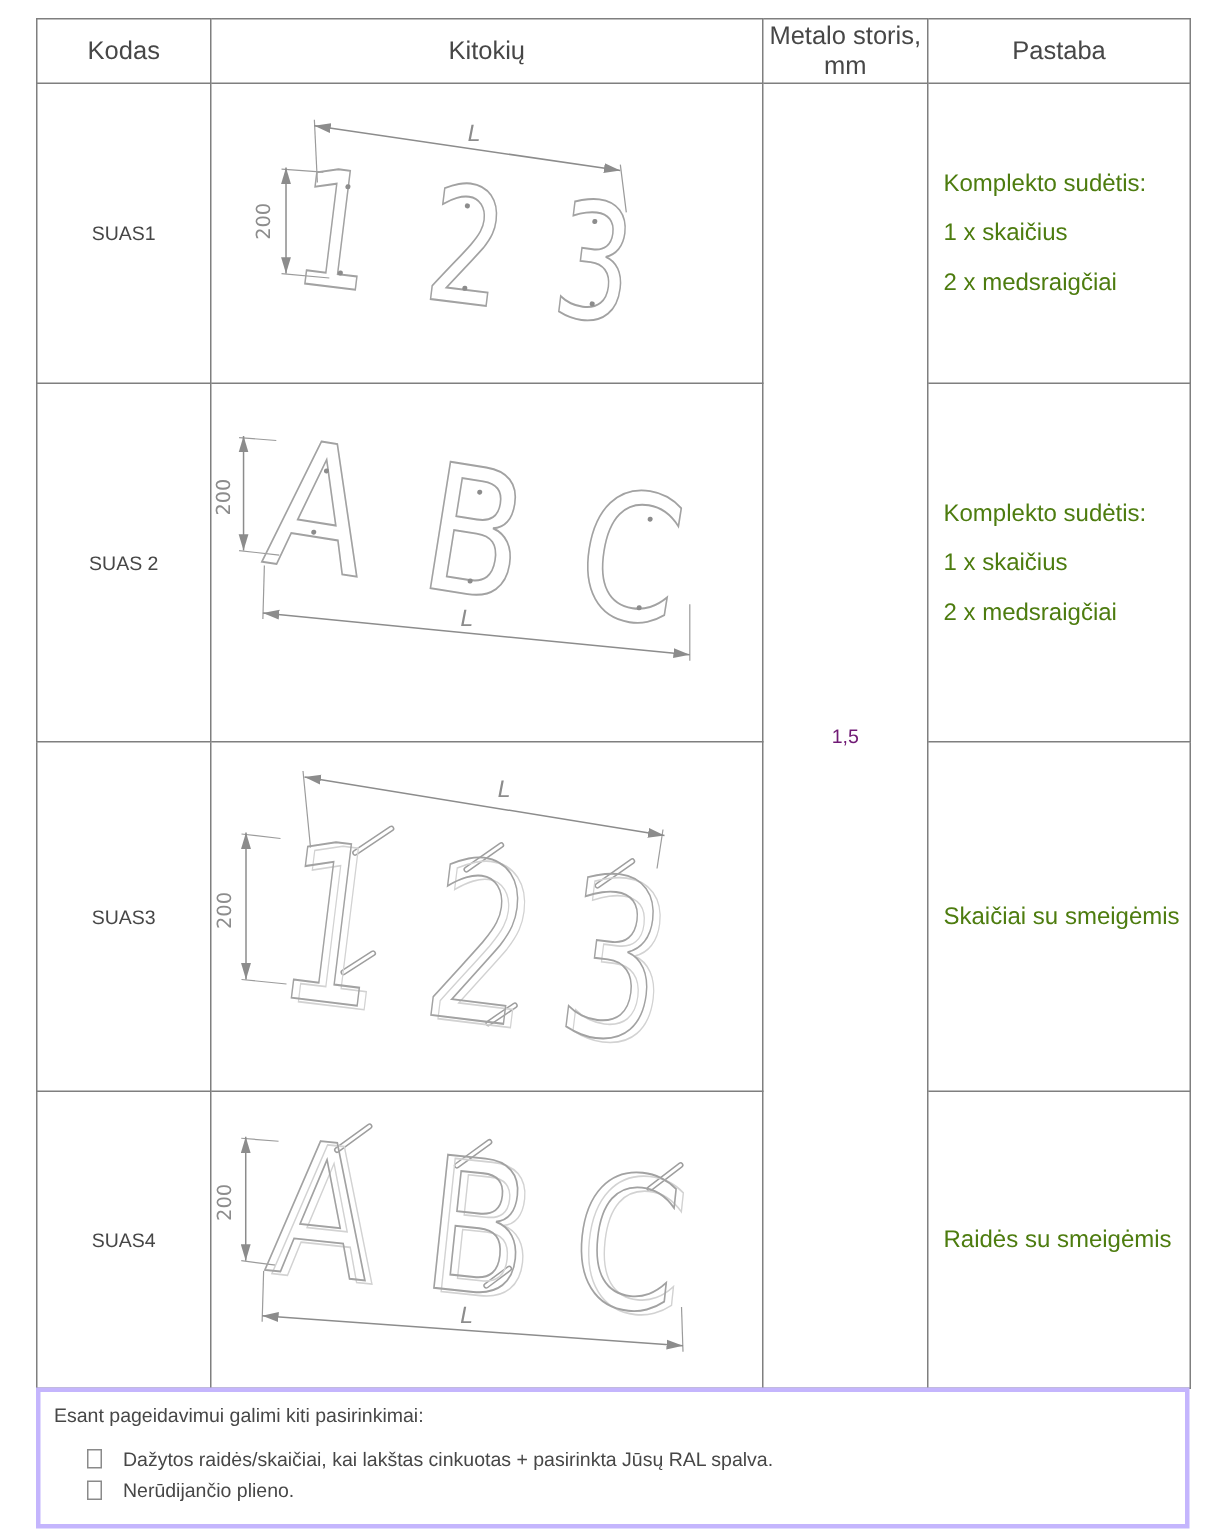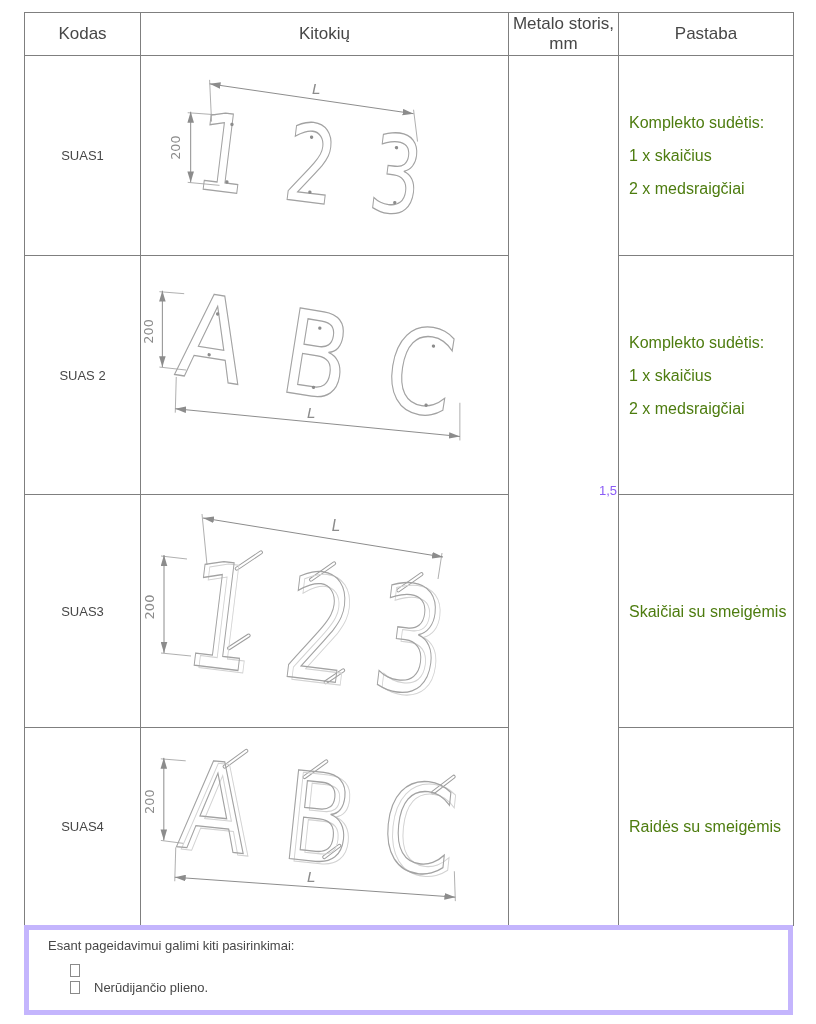"1,5" .thickness-cell { color: #8b5cf6 -> #701a75; text-align: right -> center }
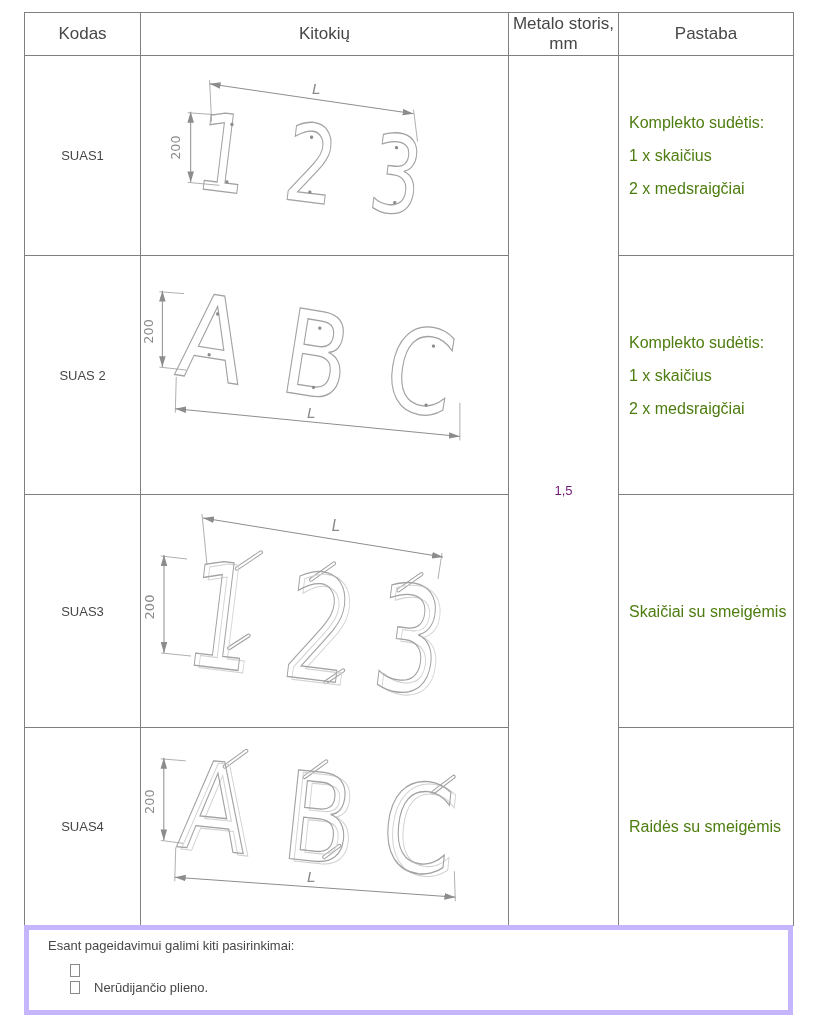"Esant pageidavimui galimi kiti" .options { border: 5px solid #c4b5fd -> 3px solid #c4b5fd; padding: 7px 8px 12px 19px -> 7px 8px 12px 9px }
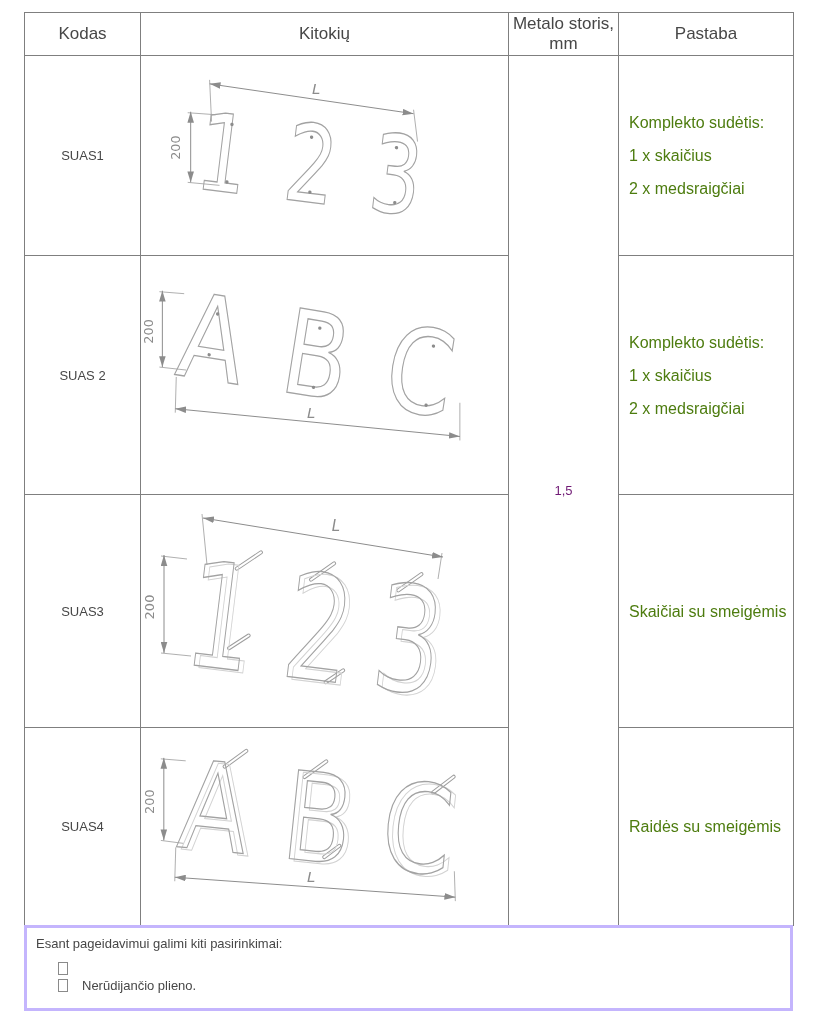"Dažytos raidės/skaičiai, kai lakštas" span { html: none -> <span>Dažytos raidės/skaičiai, kai lakštas cinkuotas + pasirinkta Jūsų RAL spalva.</span> }
